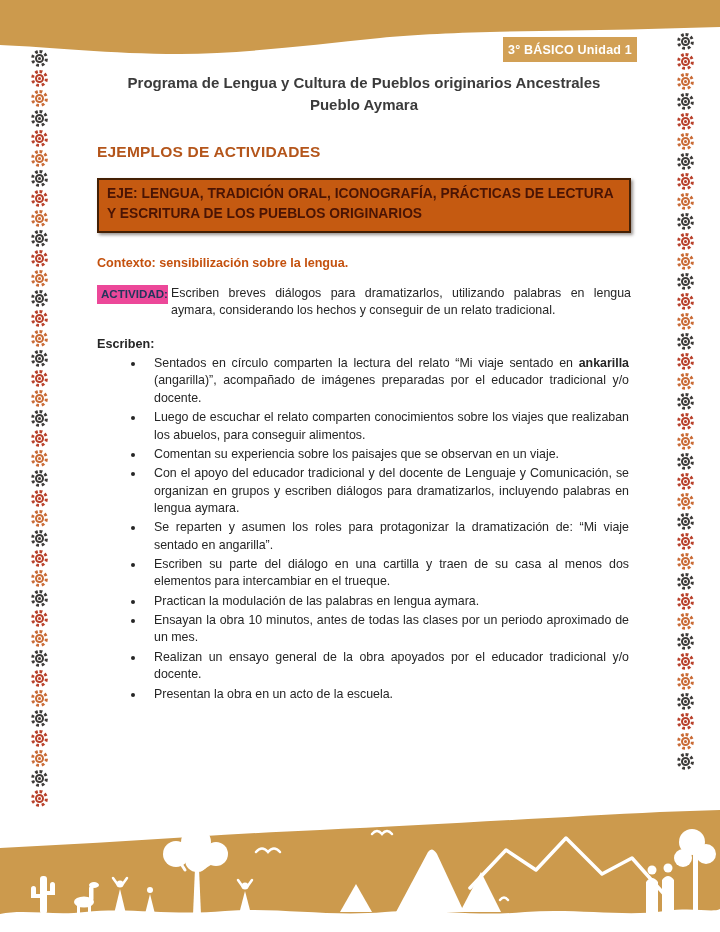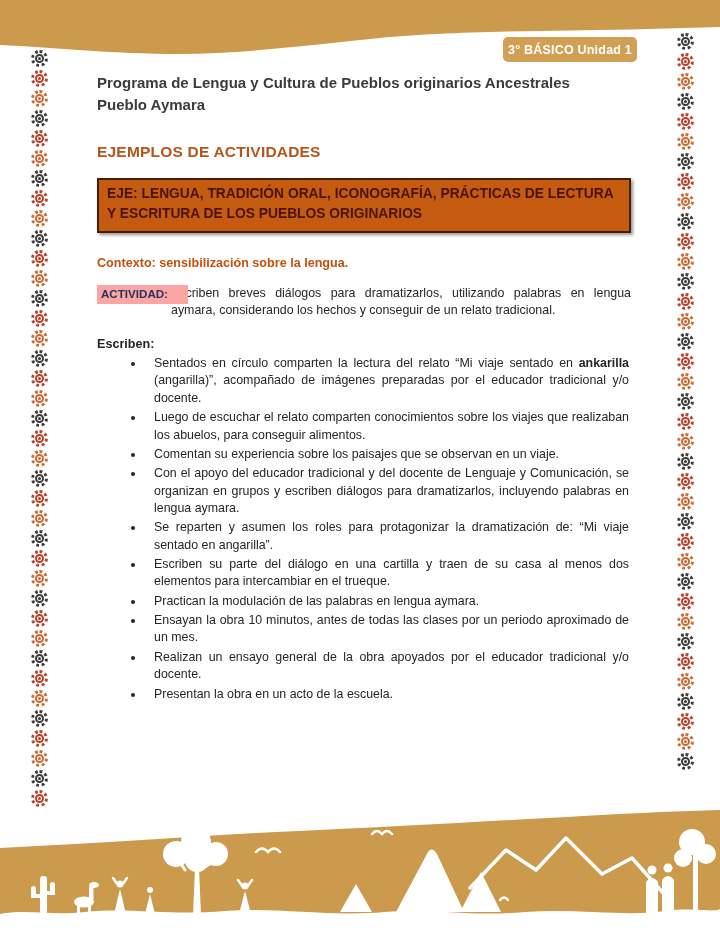"3° BÁSICO Unidad 1" .unit-badge { border-radius: 5px -> 0 }
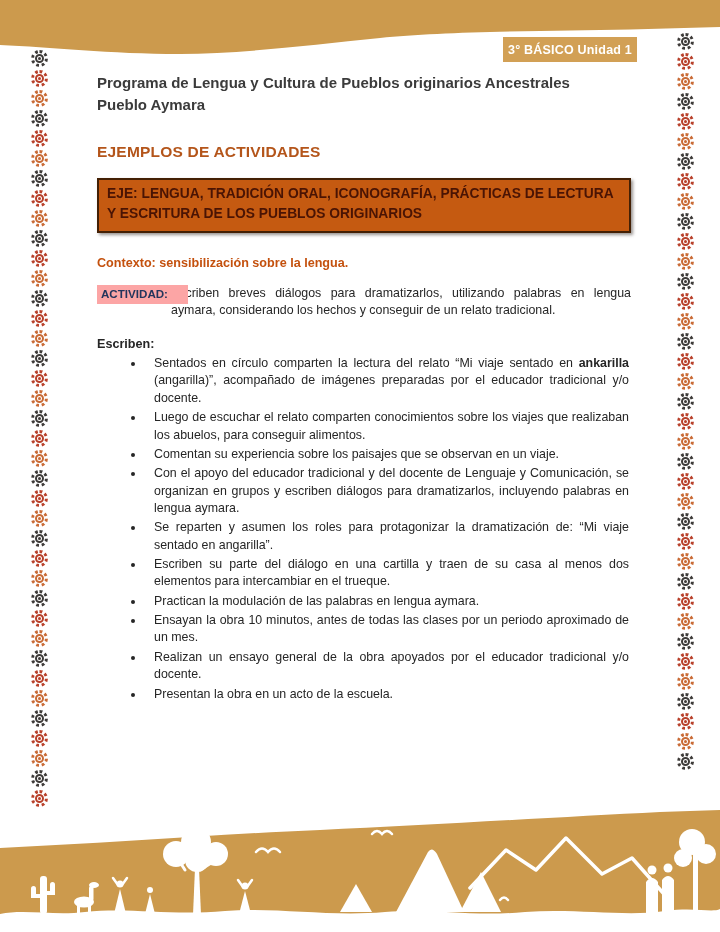"Programa de Lengua y Cultura" .doc-title { text-align: none -> center }
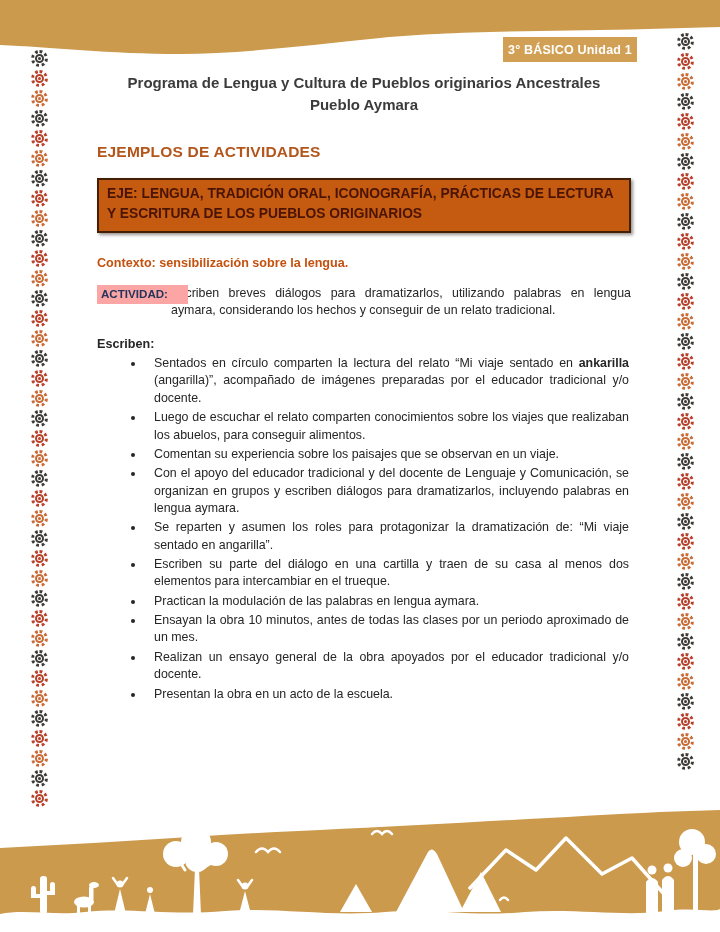"ACTIVIDAD:" .activity-badge { background: #fca5a5 -> #ec4899; padding: 1px 20px 2px 4px -> 1px 0 2px 4px }
